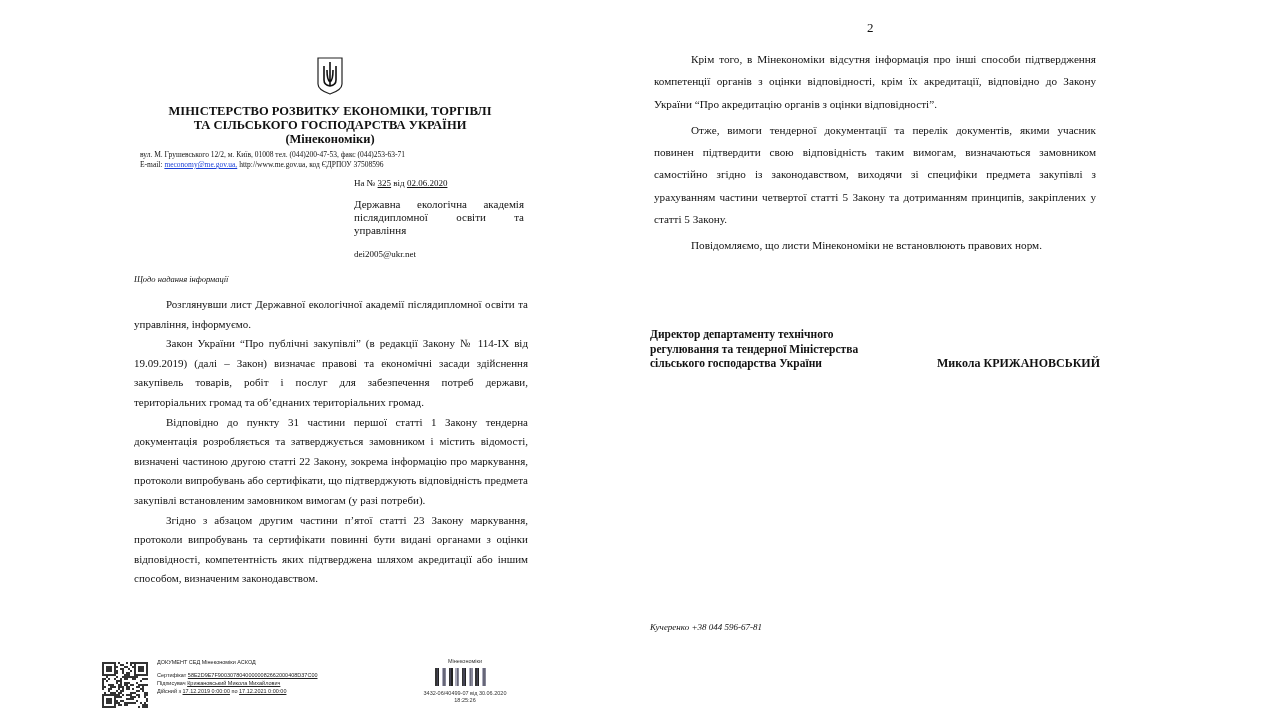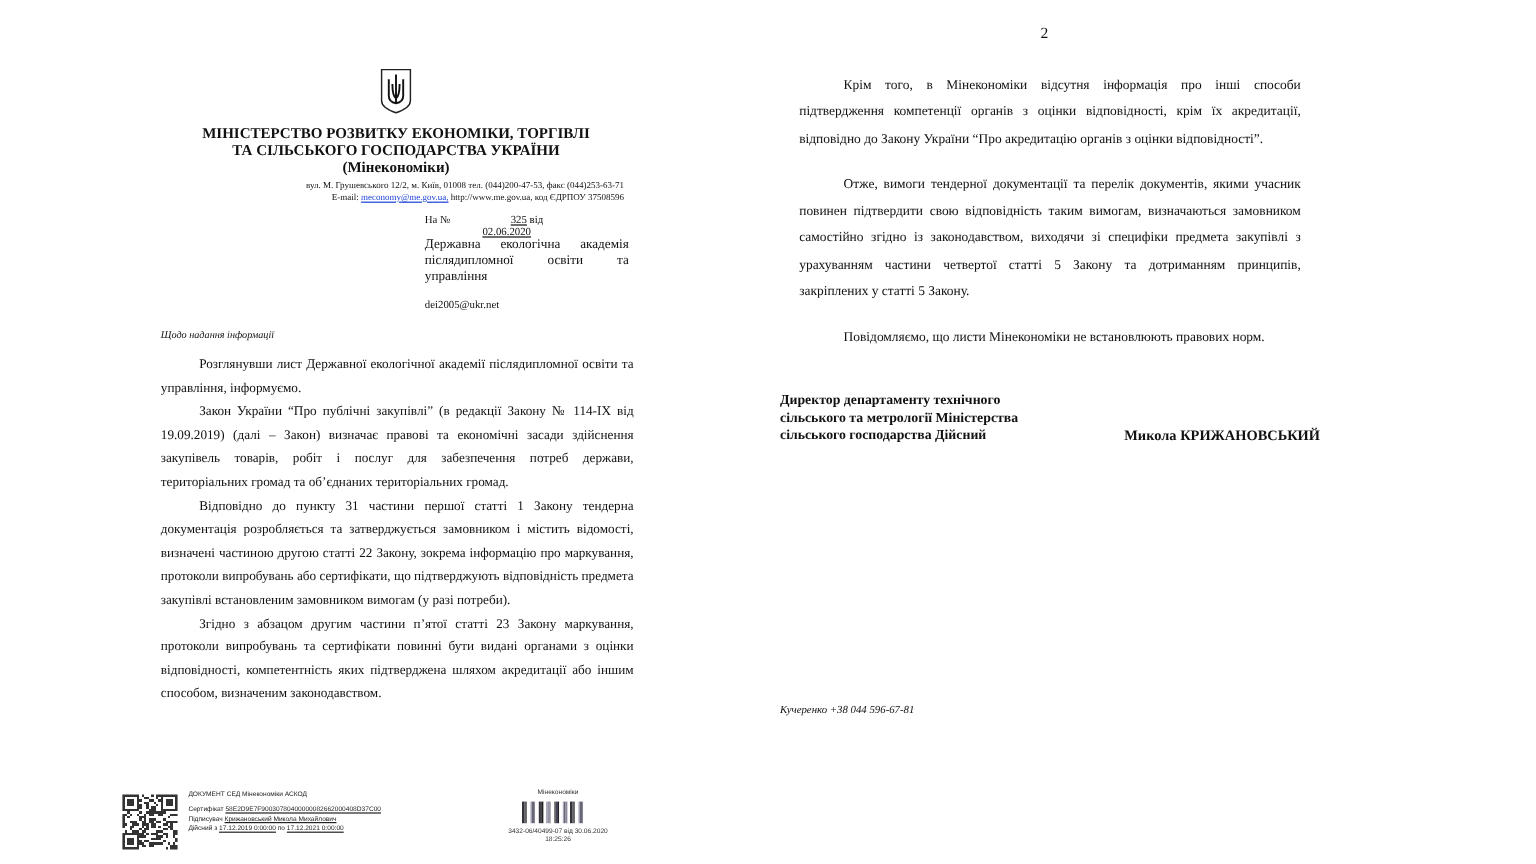"Крім того, в Мінекономіки відсутня" .body2 p { margin: 16px -> 4px }
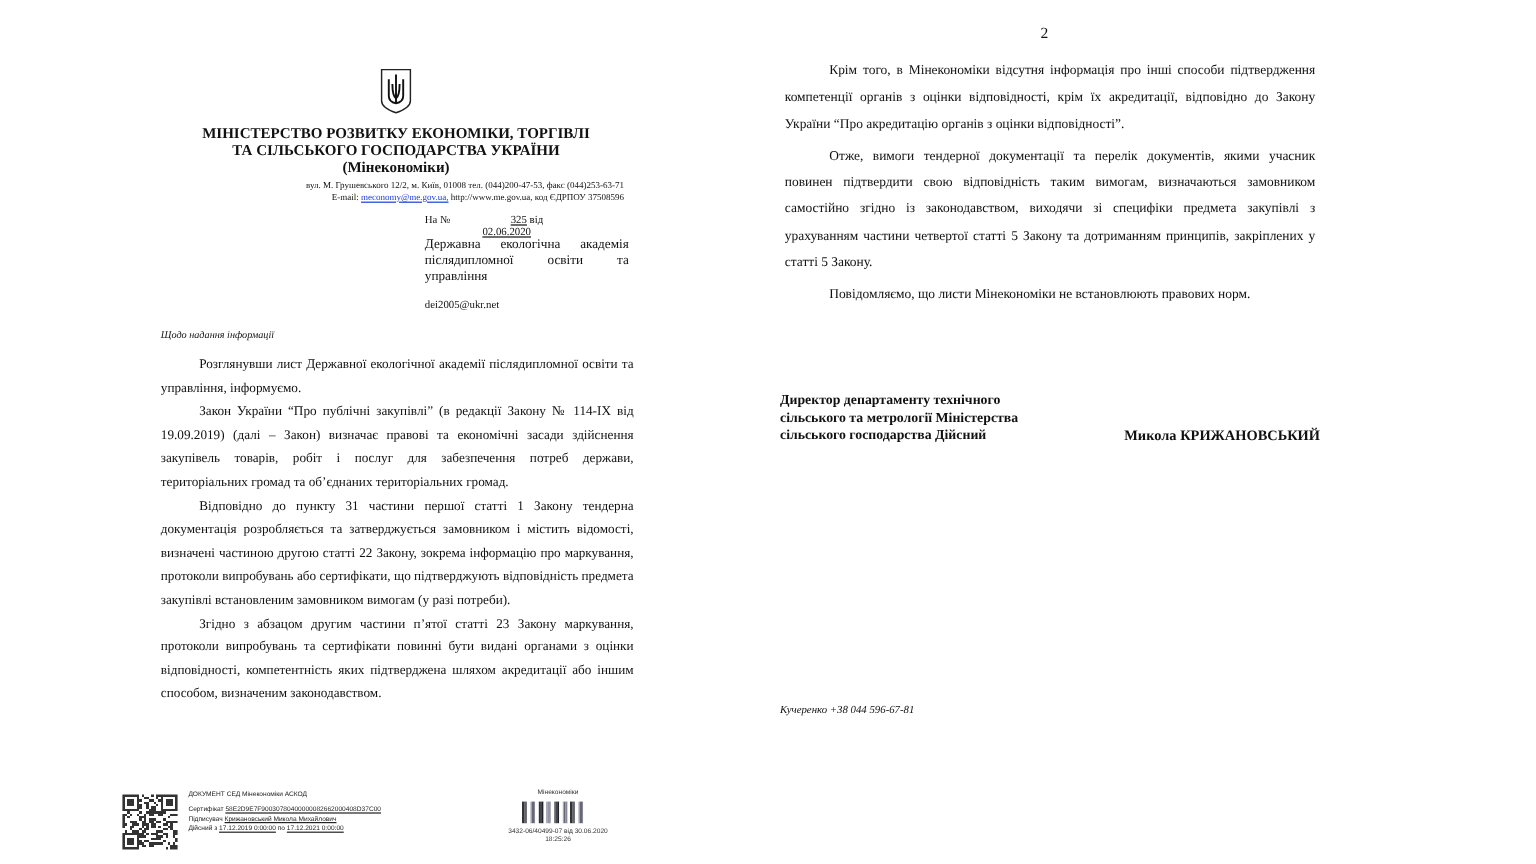"вул. М. Грушевського 12/2, м." .address { text-align: right -> left }
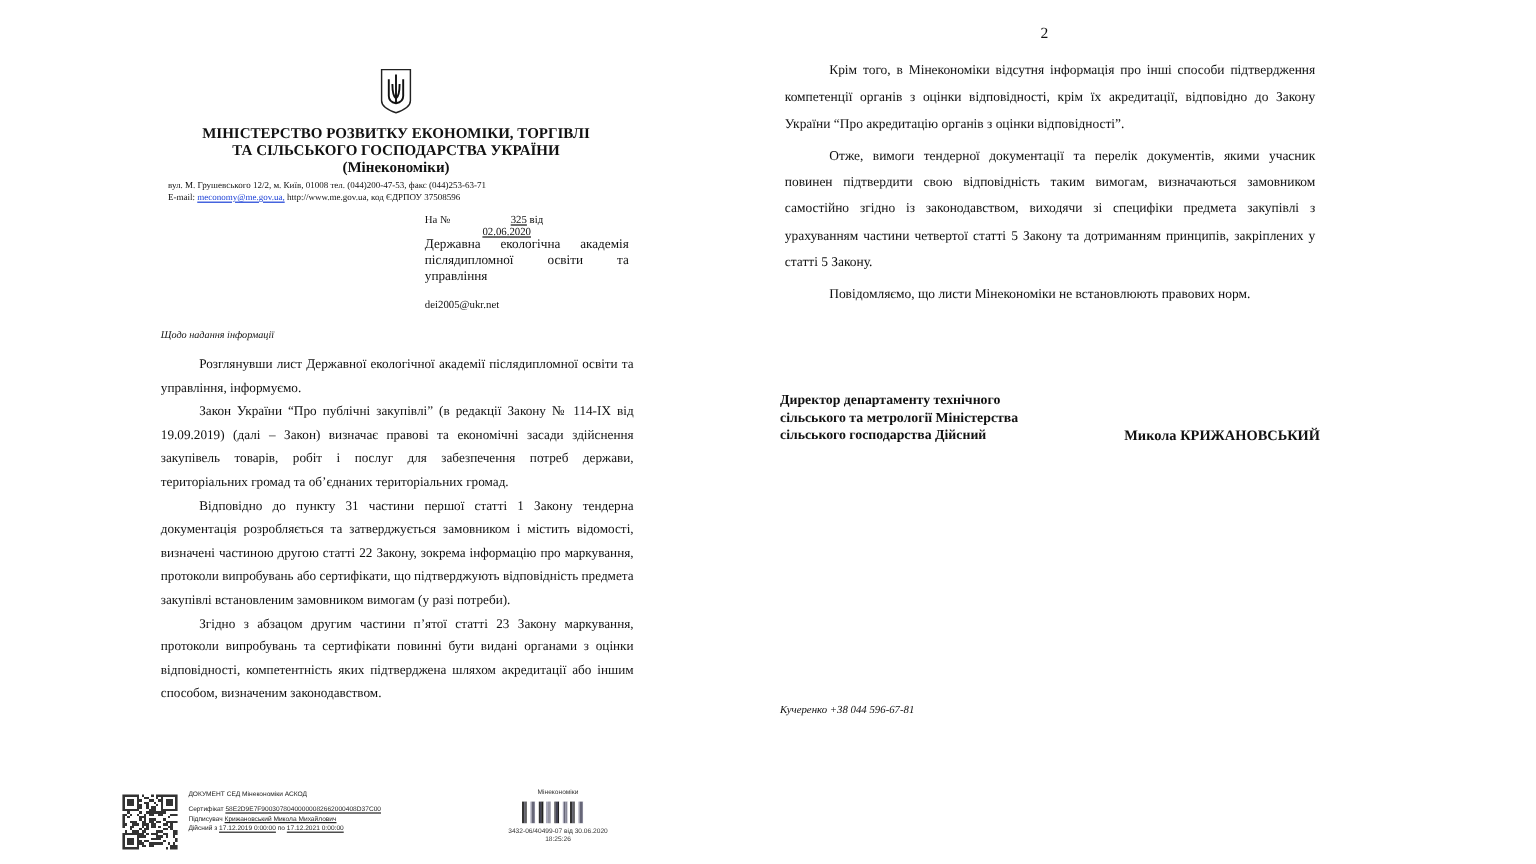"325" .ref u { margin-left: 48px -> none }
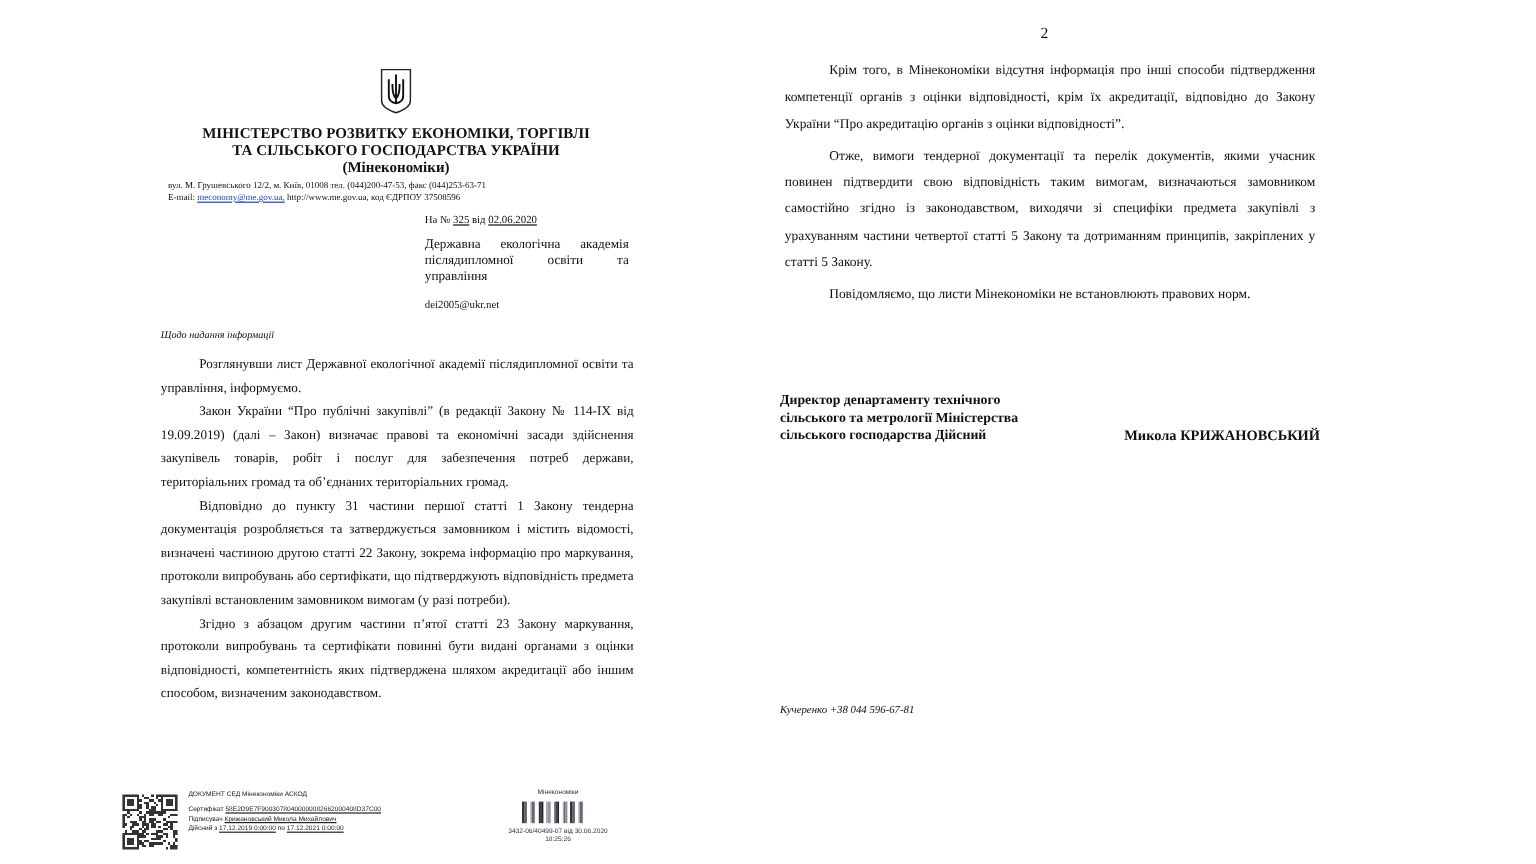"сільського та метрології Міністерства" div { text: сільського та метрології -> регулювання та тендерної }
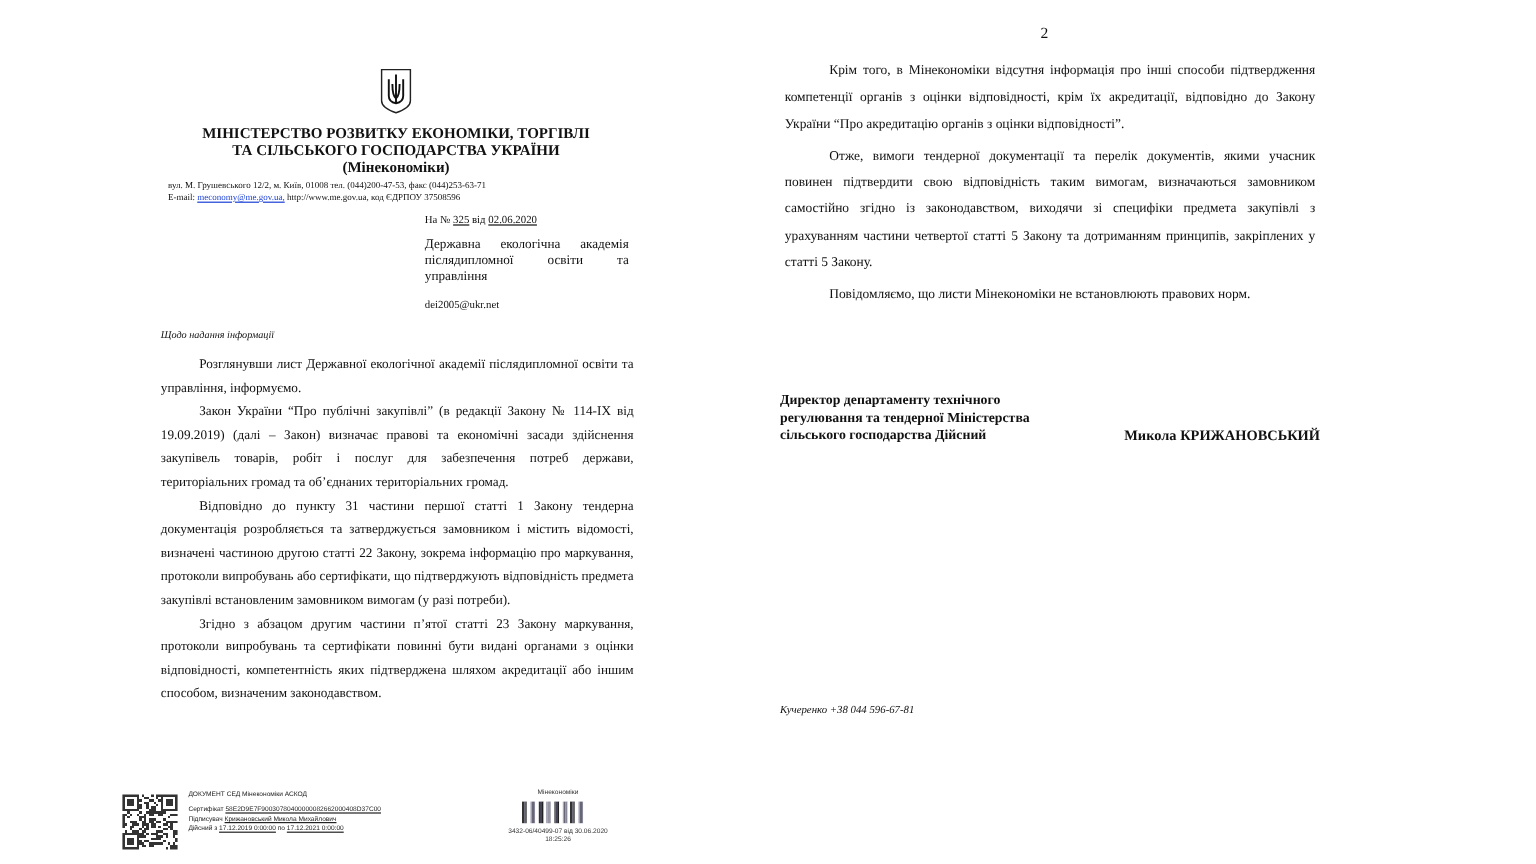"сільського господарства Дійсний" div { text: Дійсний -> України }
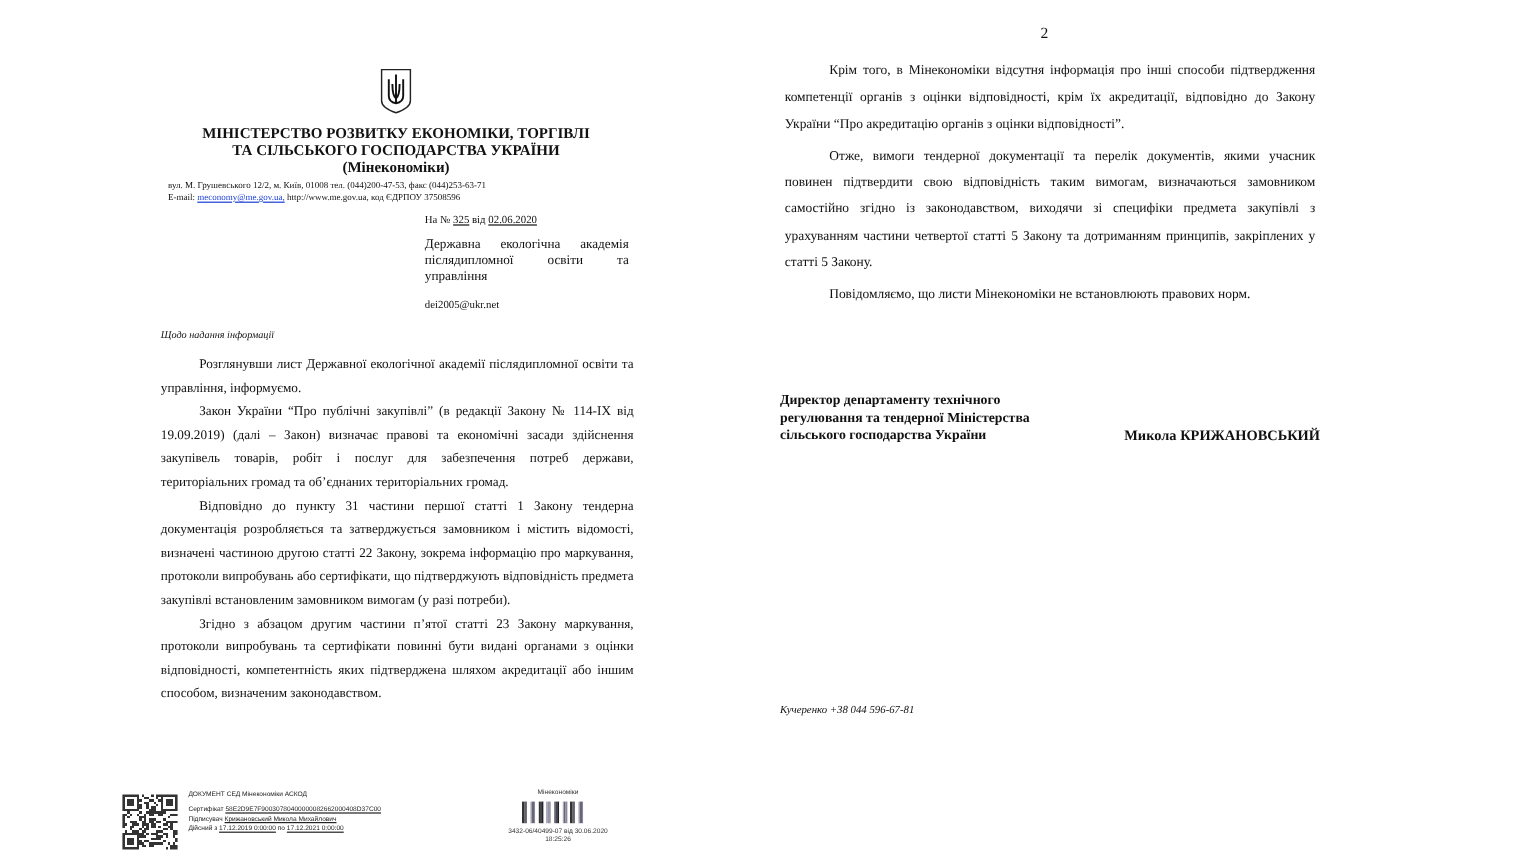"Кучеренко +38 044 596-67-81" .executor { top: 586px -> 622px }
